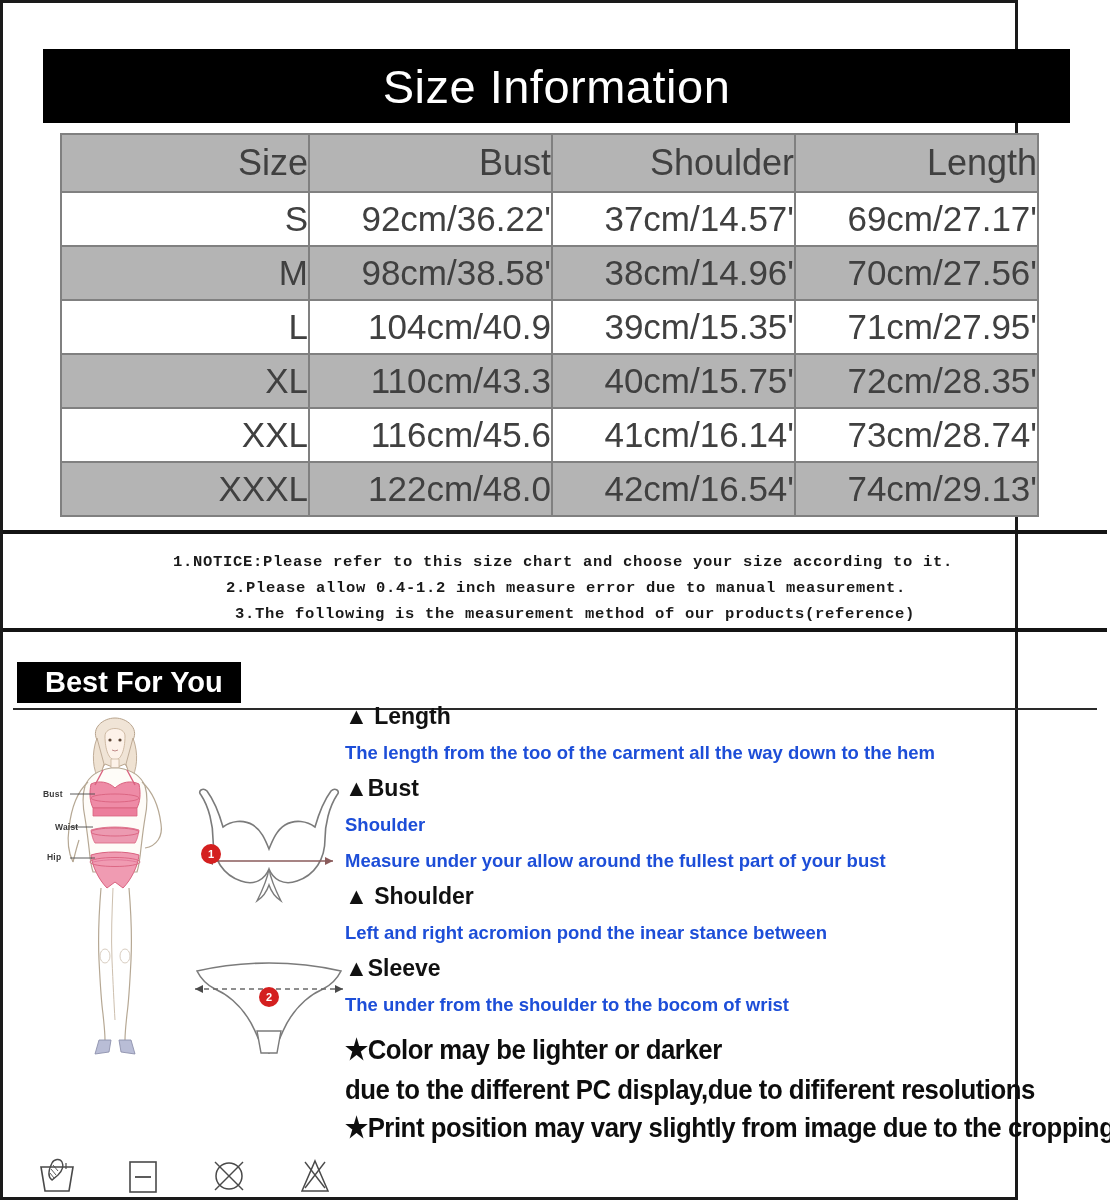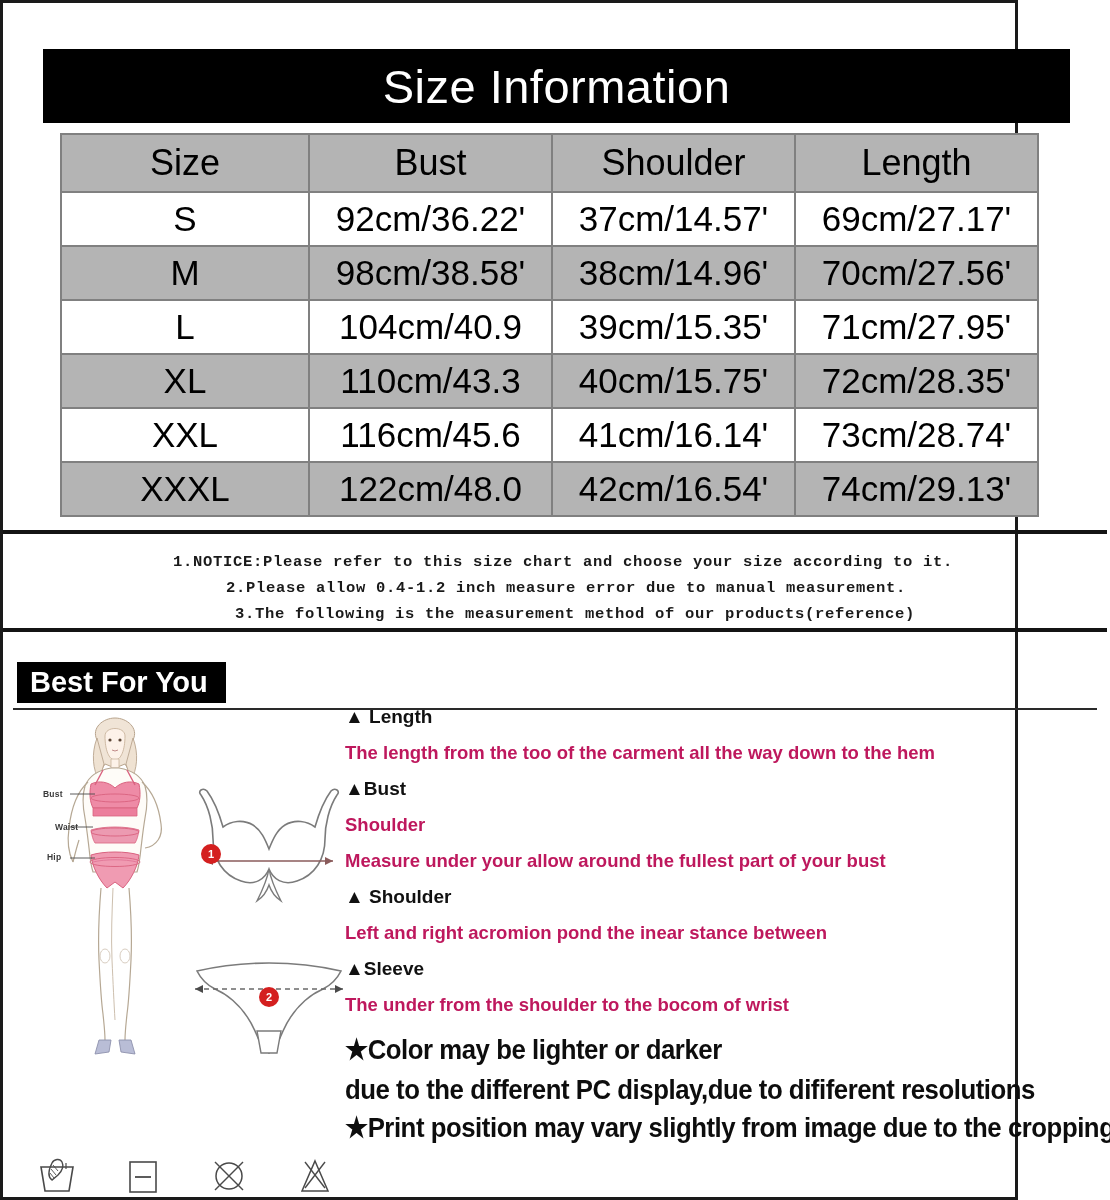"Size" .size-table td, .size-table th { color: #000000 -> #404040; text-align: center -> right }
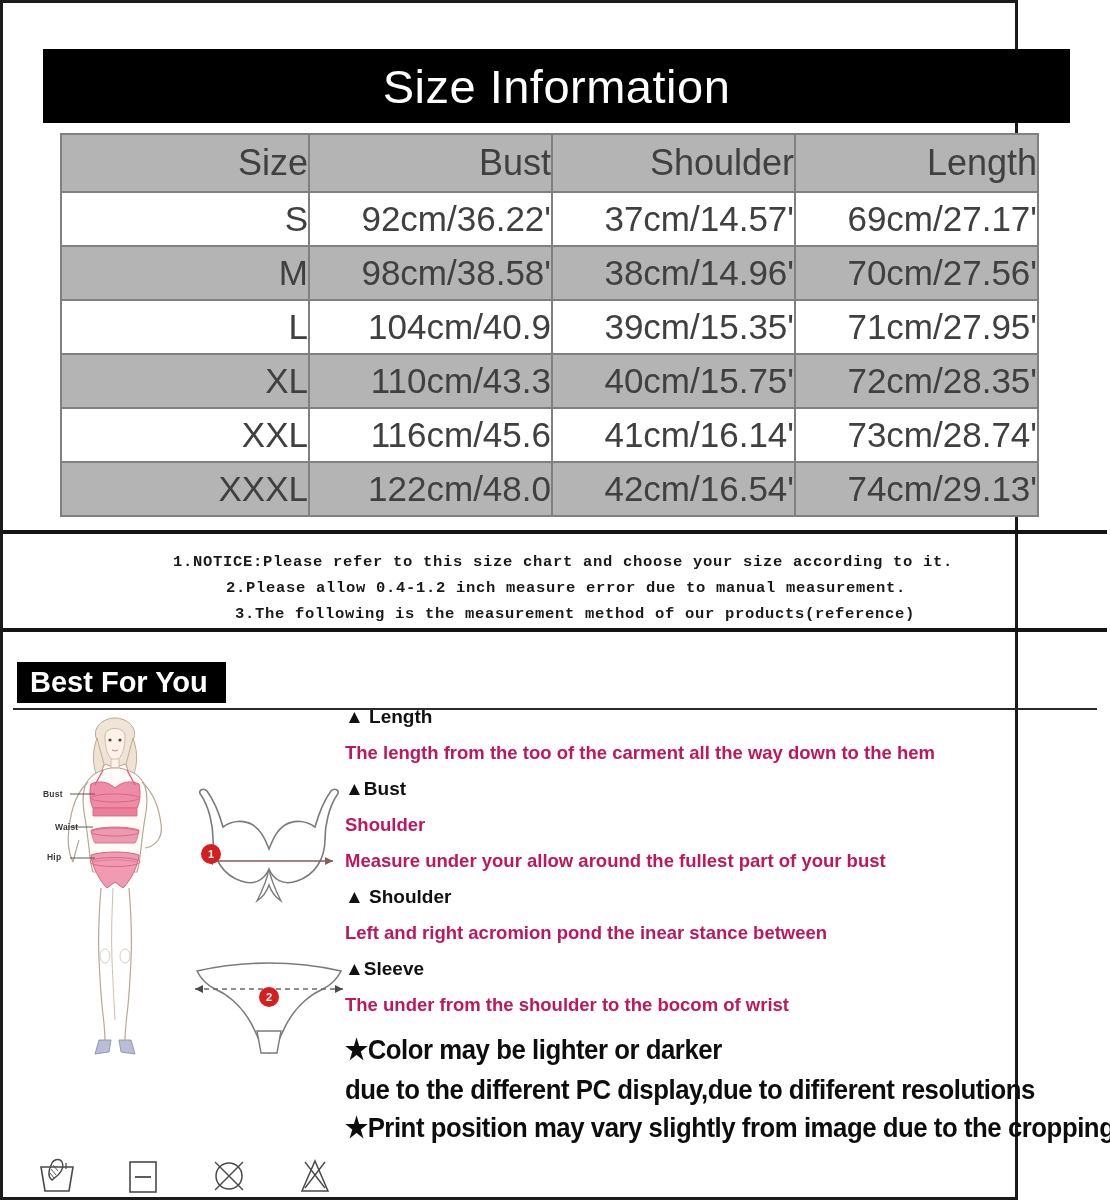"Best For You" .best-banner { padding: 0 18px 0 13px -> 0 18px 0 28px }
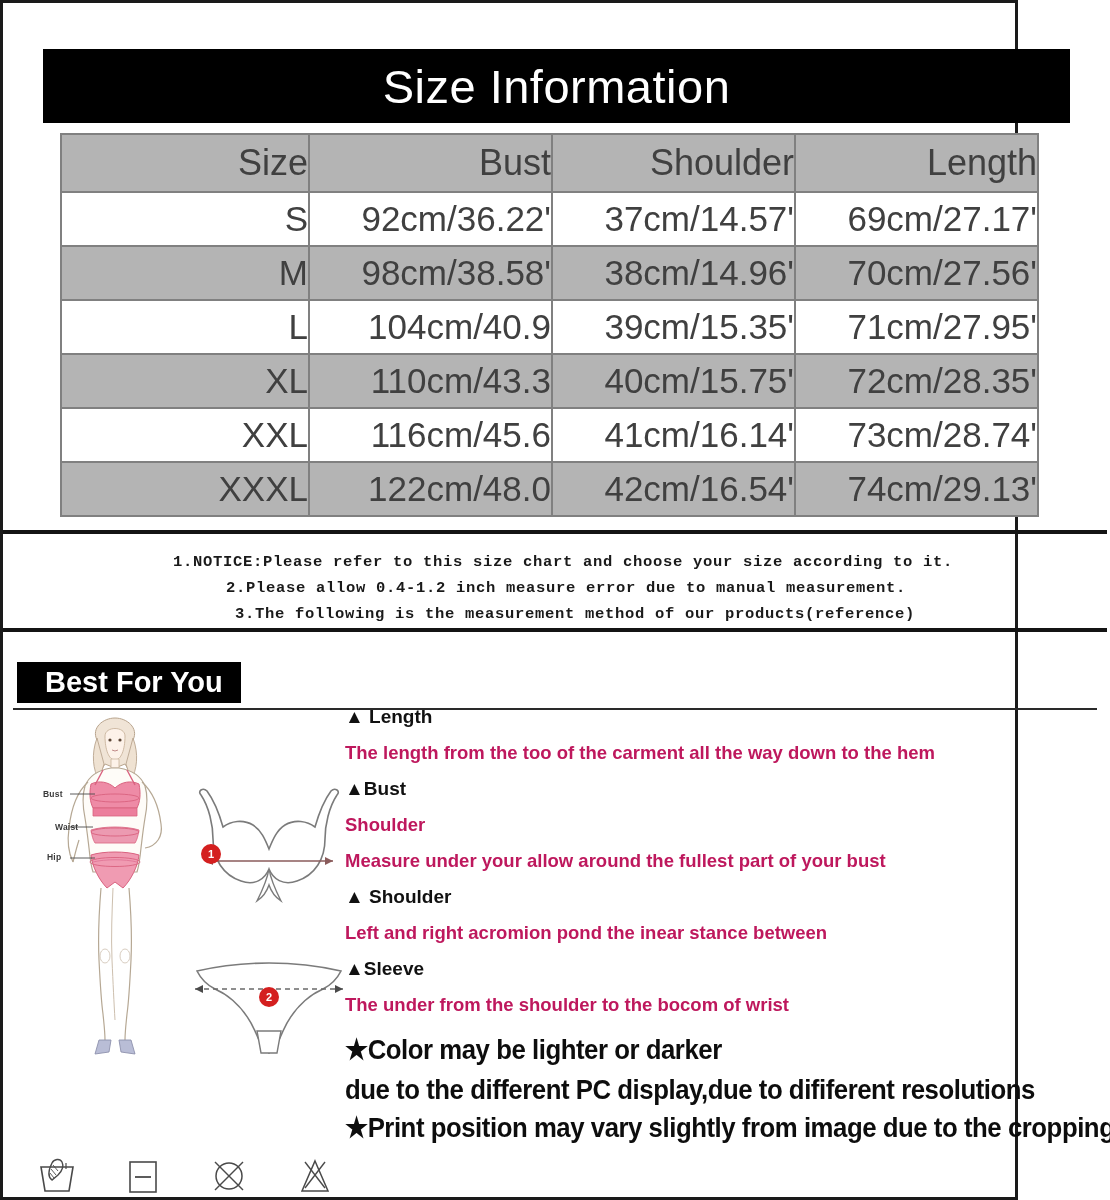"▲ Length" .instr-head { font-size: 19px -> 23px }
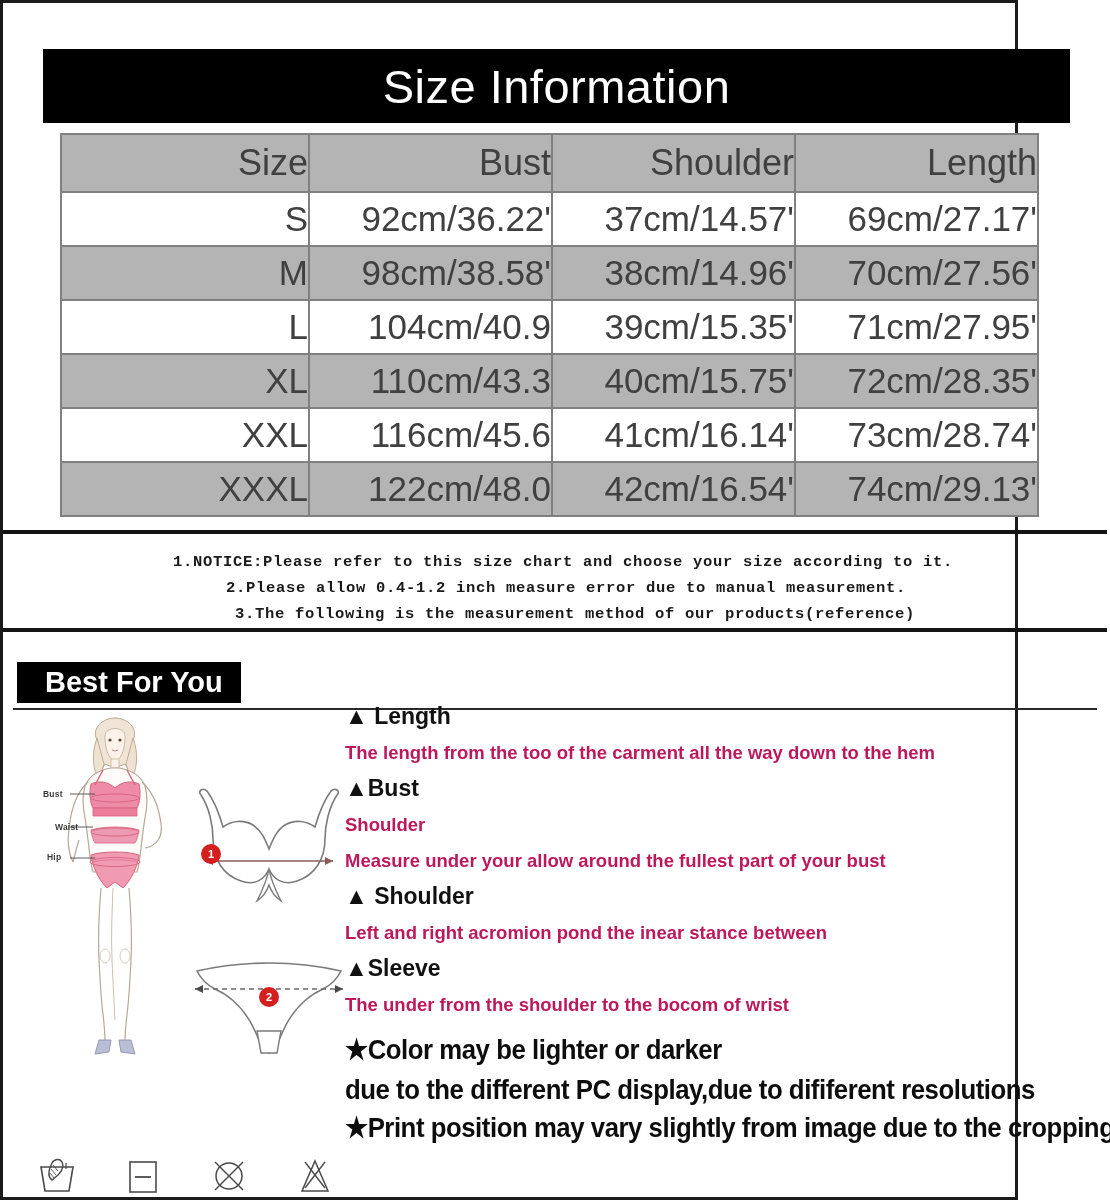"The length from the too" .instr-body { color: #be185d -> #1d4ed8 }
